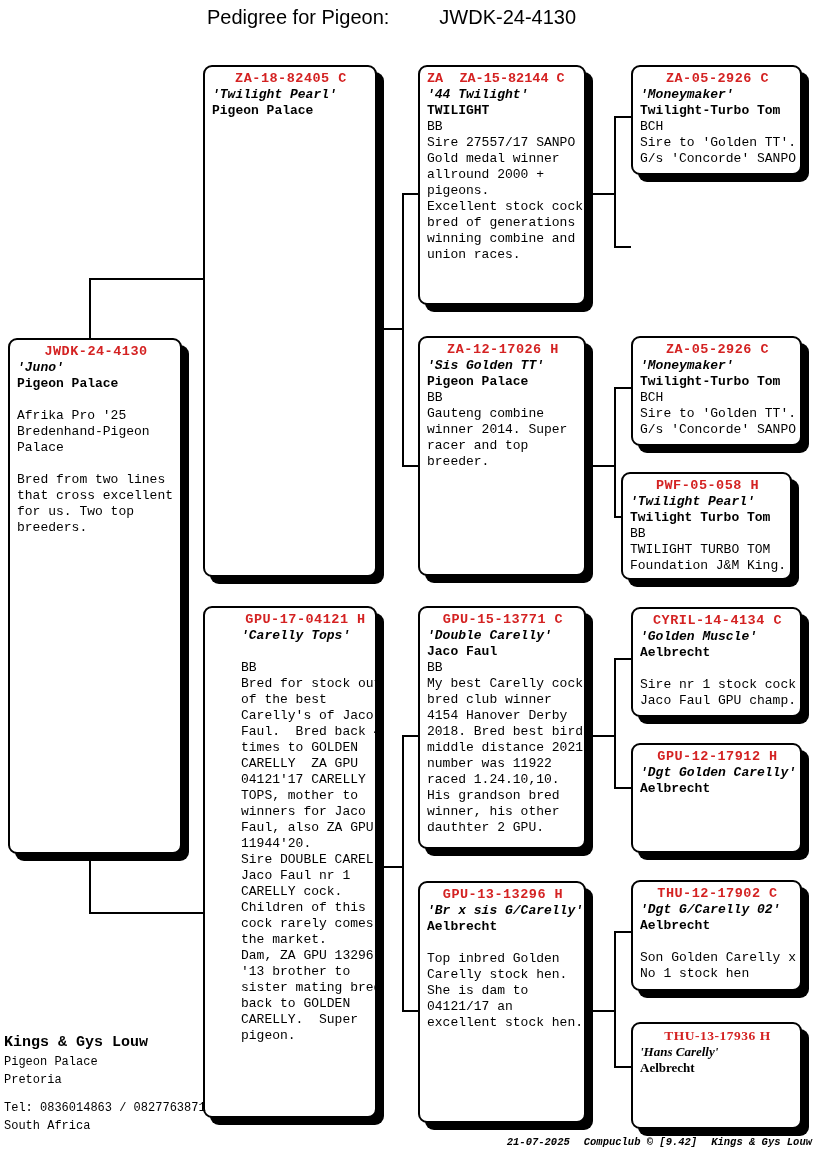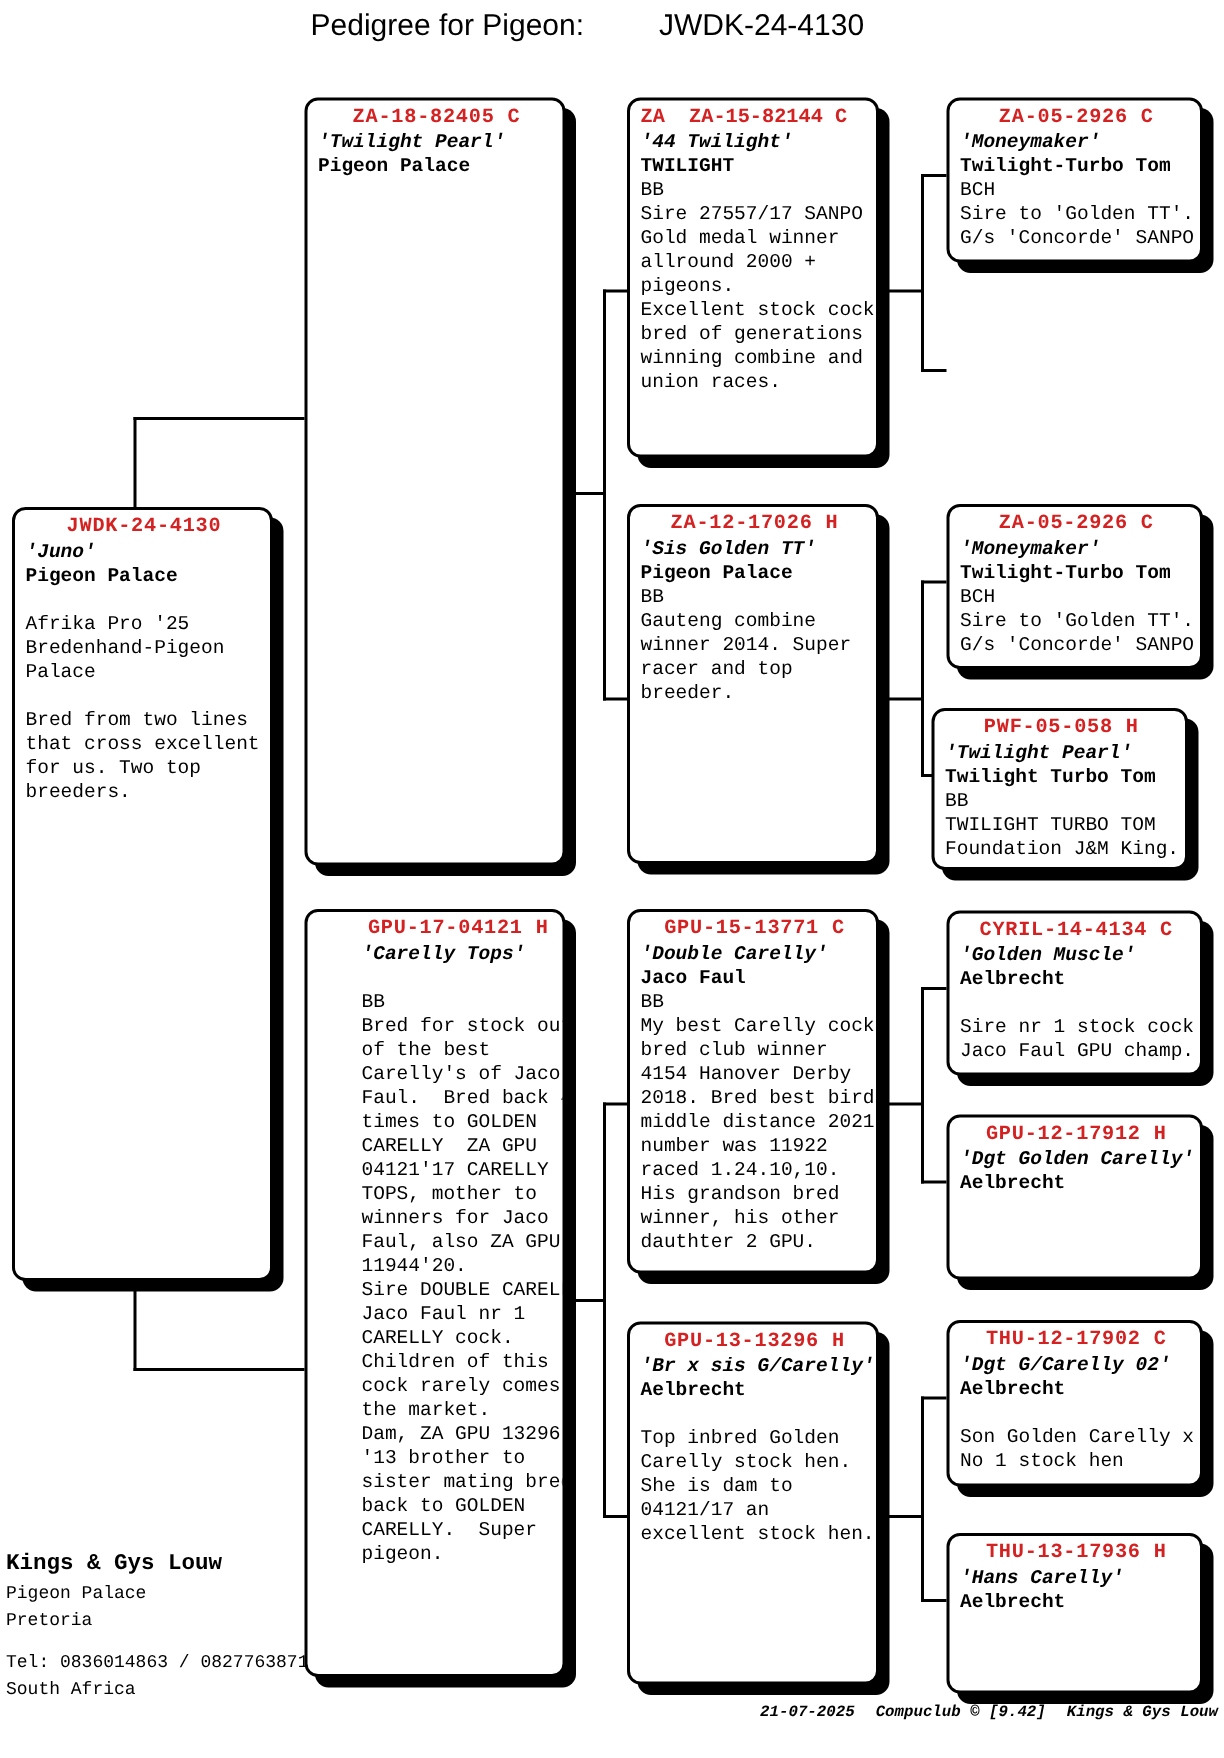"THU-13-17936 H" div.pbox { font-family: none -> Liberation Serif, serif }
